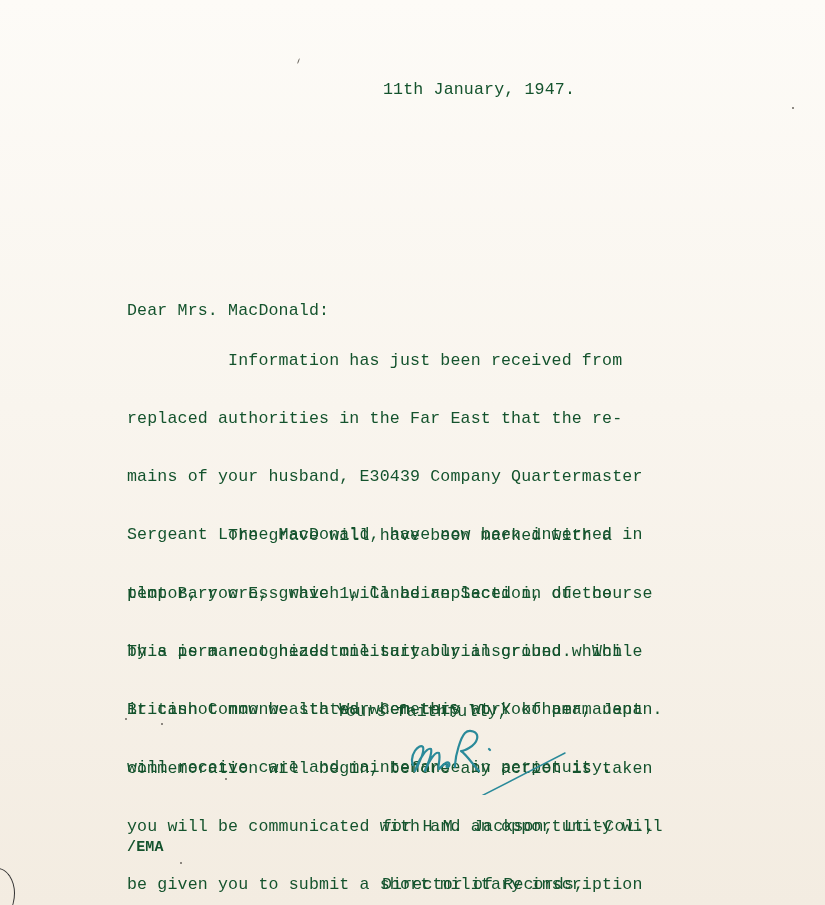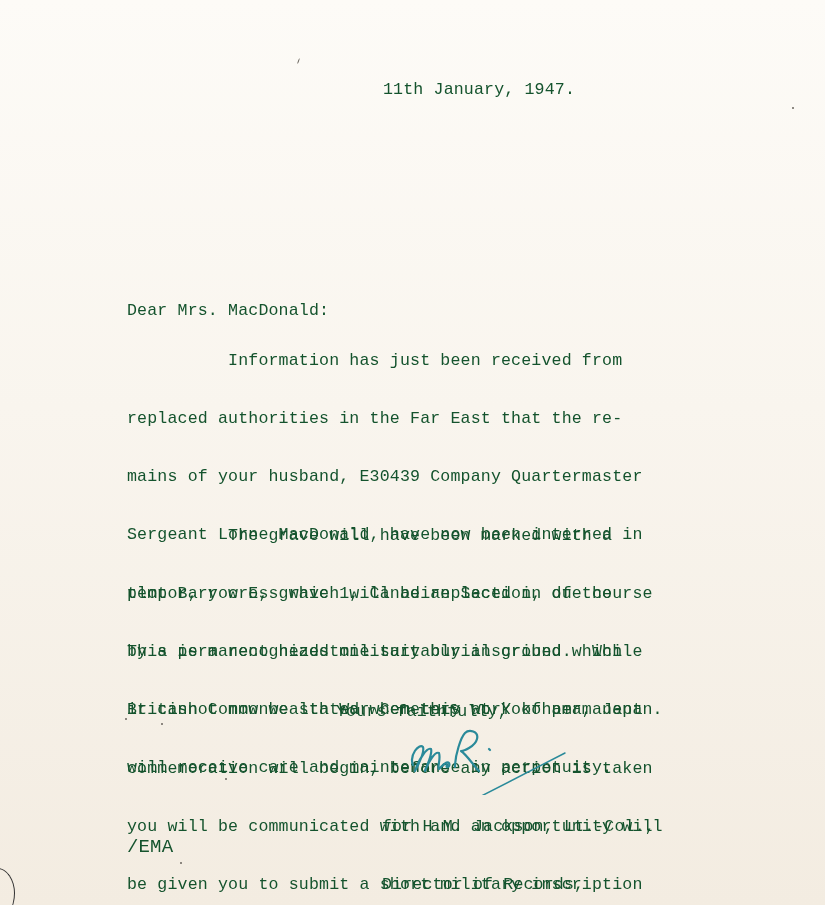"/EMA" .ref { font-size: 19px -> 15px; font-weight: none -> bold }
